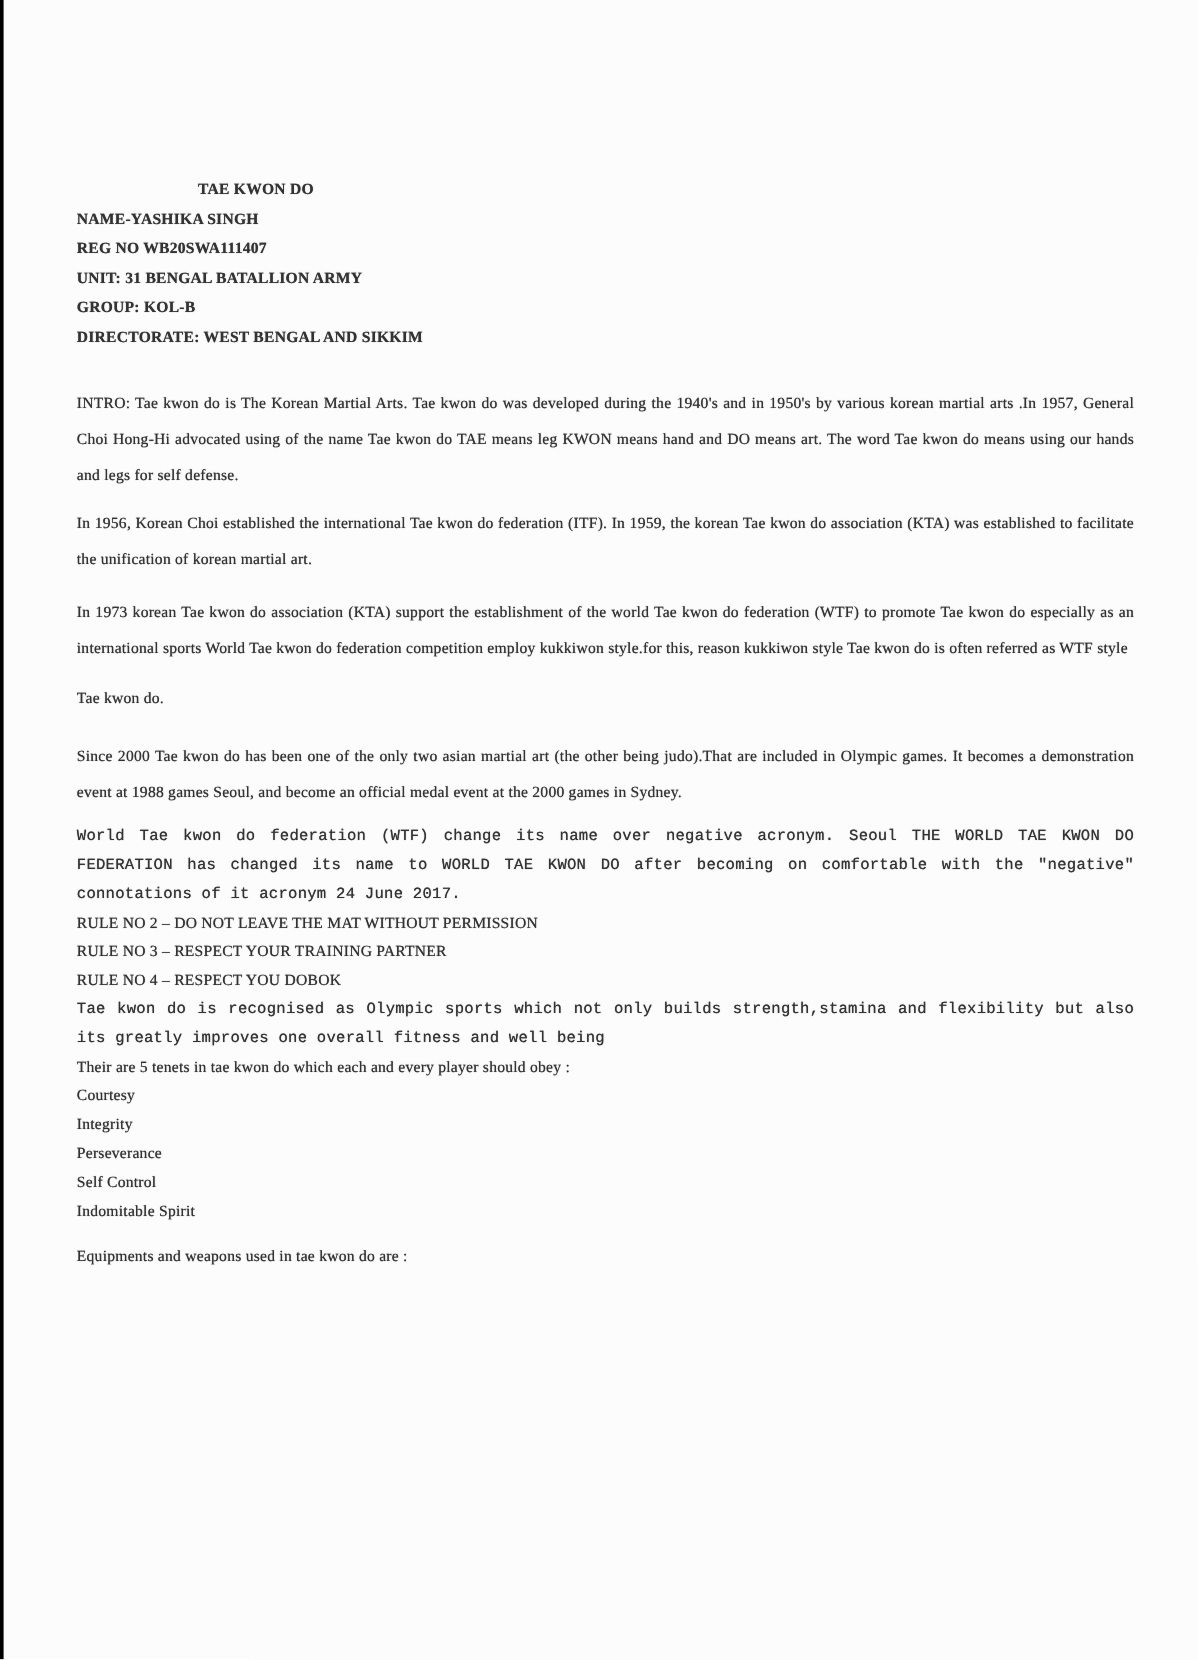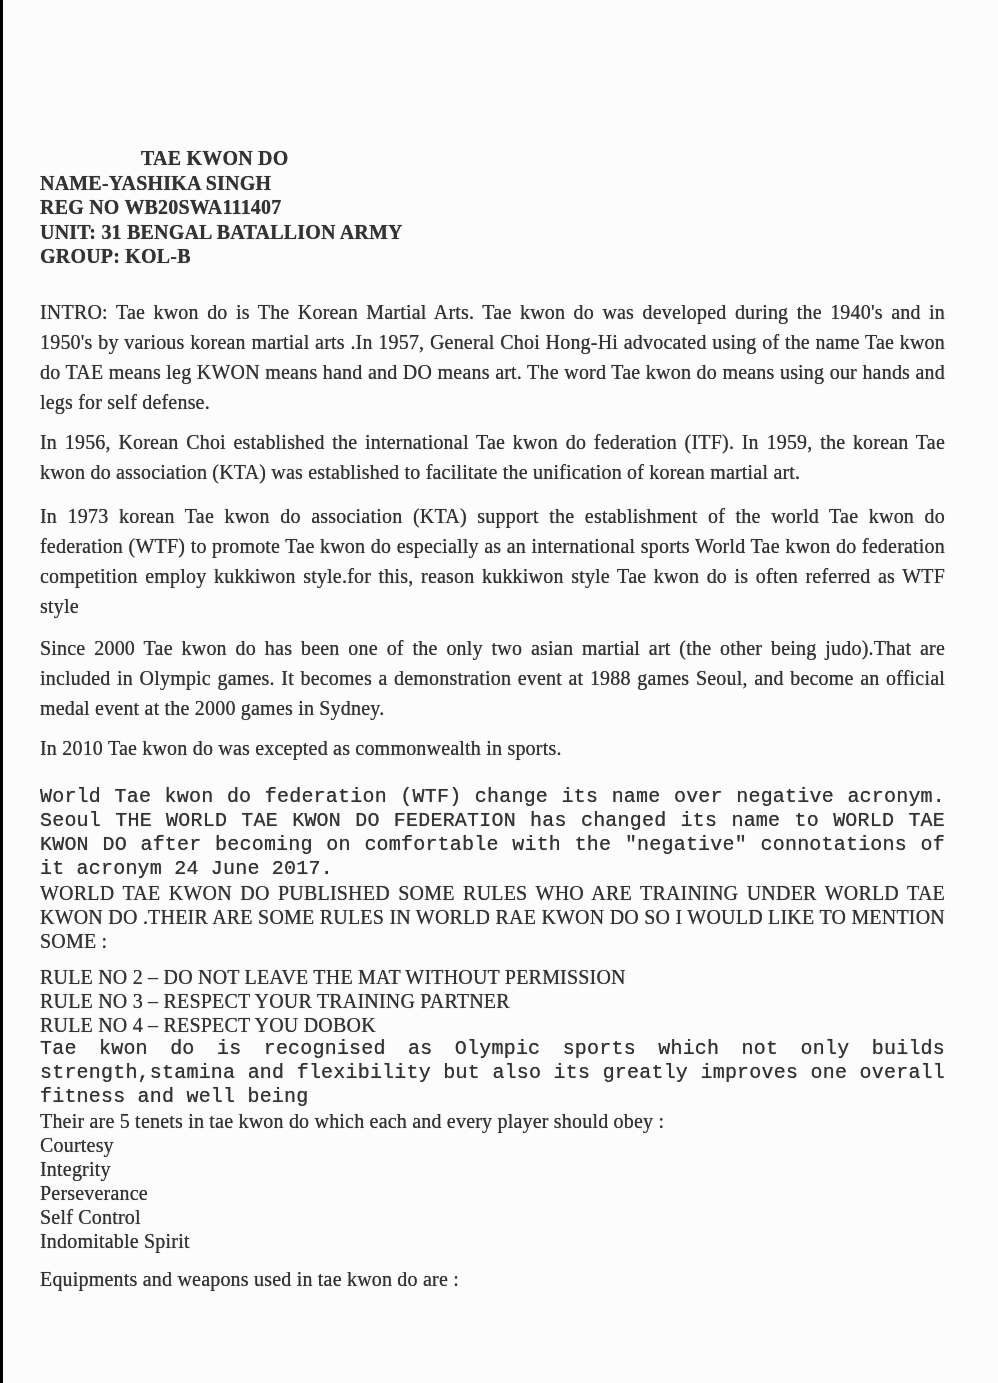"TAE KWON DO" .content { font-size: 20px -> 13px; left: 40px -> 64px }
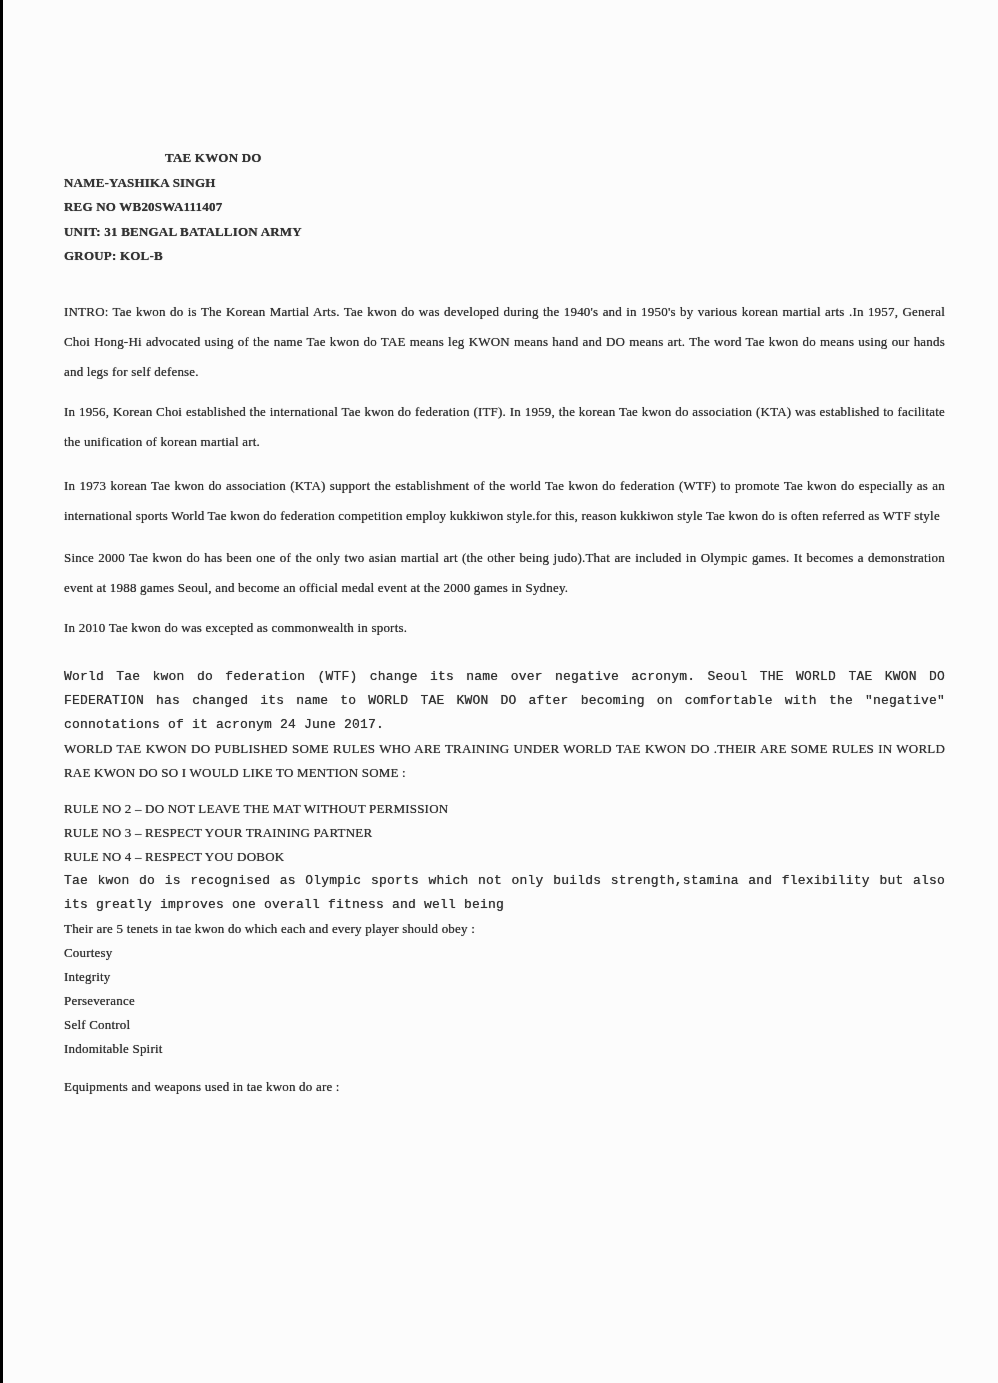"DIRECTORATE: WEST BENGAL AND SIKKIM" div { html: none -> <div>DIRECTORATE: WEST BENGAL AND SIKKIM</div> }
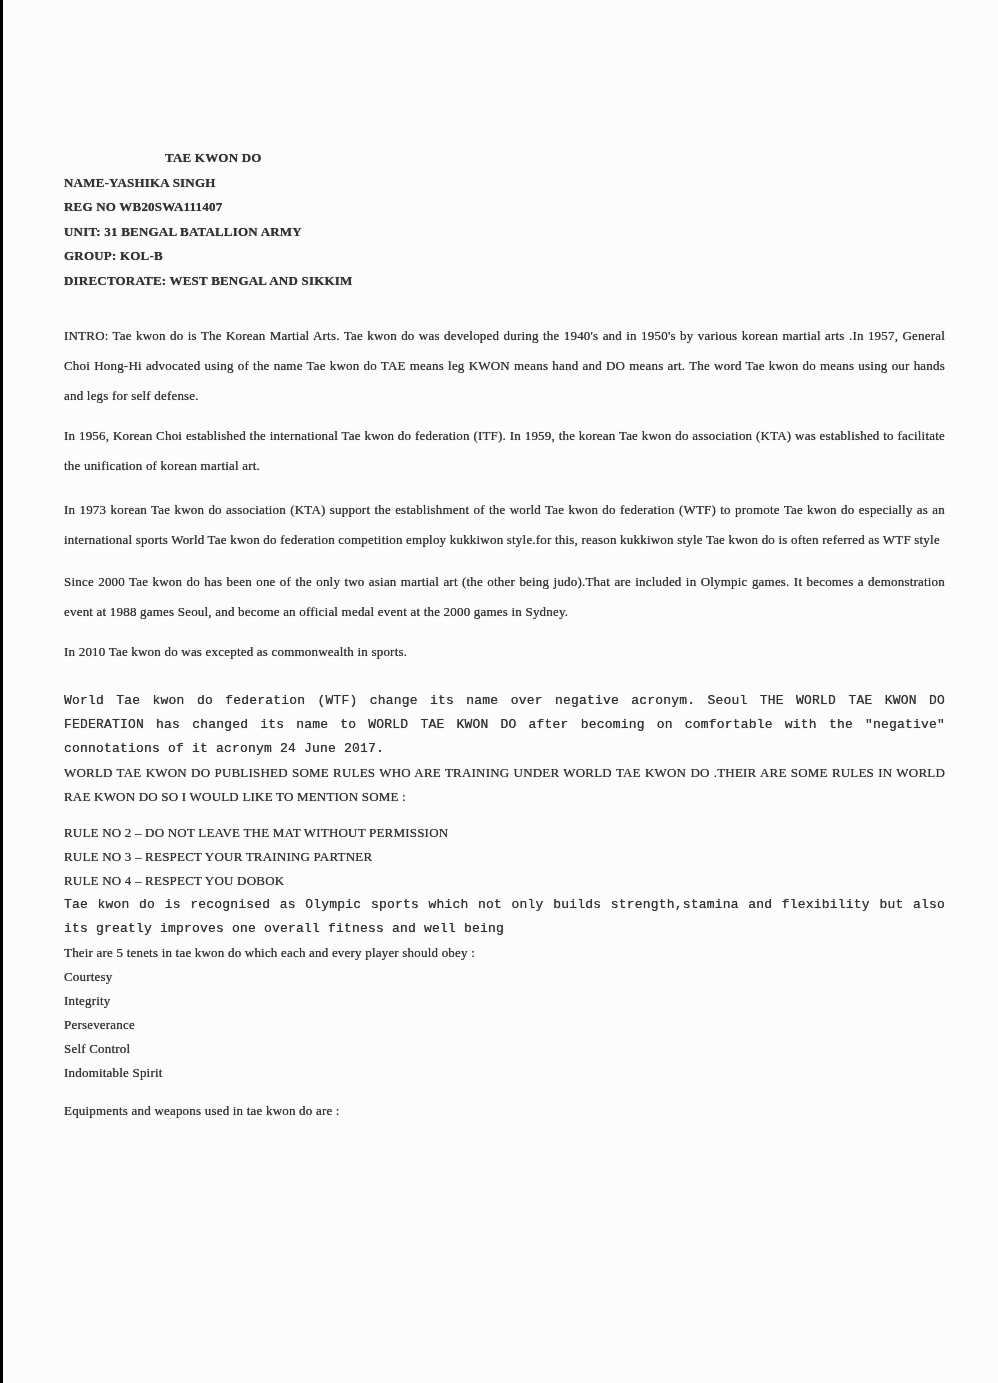"Tae kwon do." p.p30 { html: none -> <p>Tae kwon do.</p> }
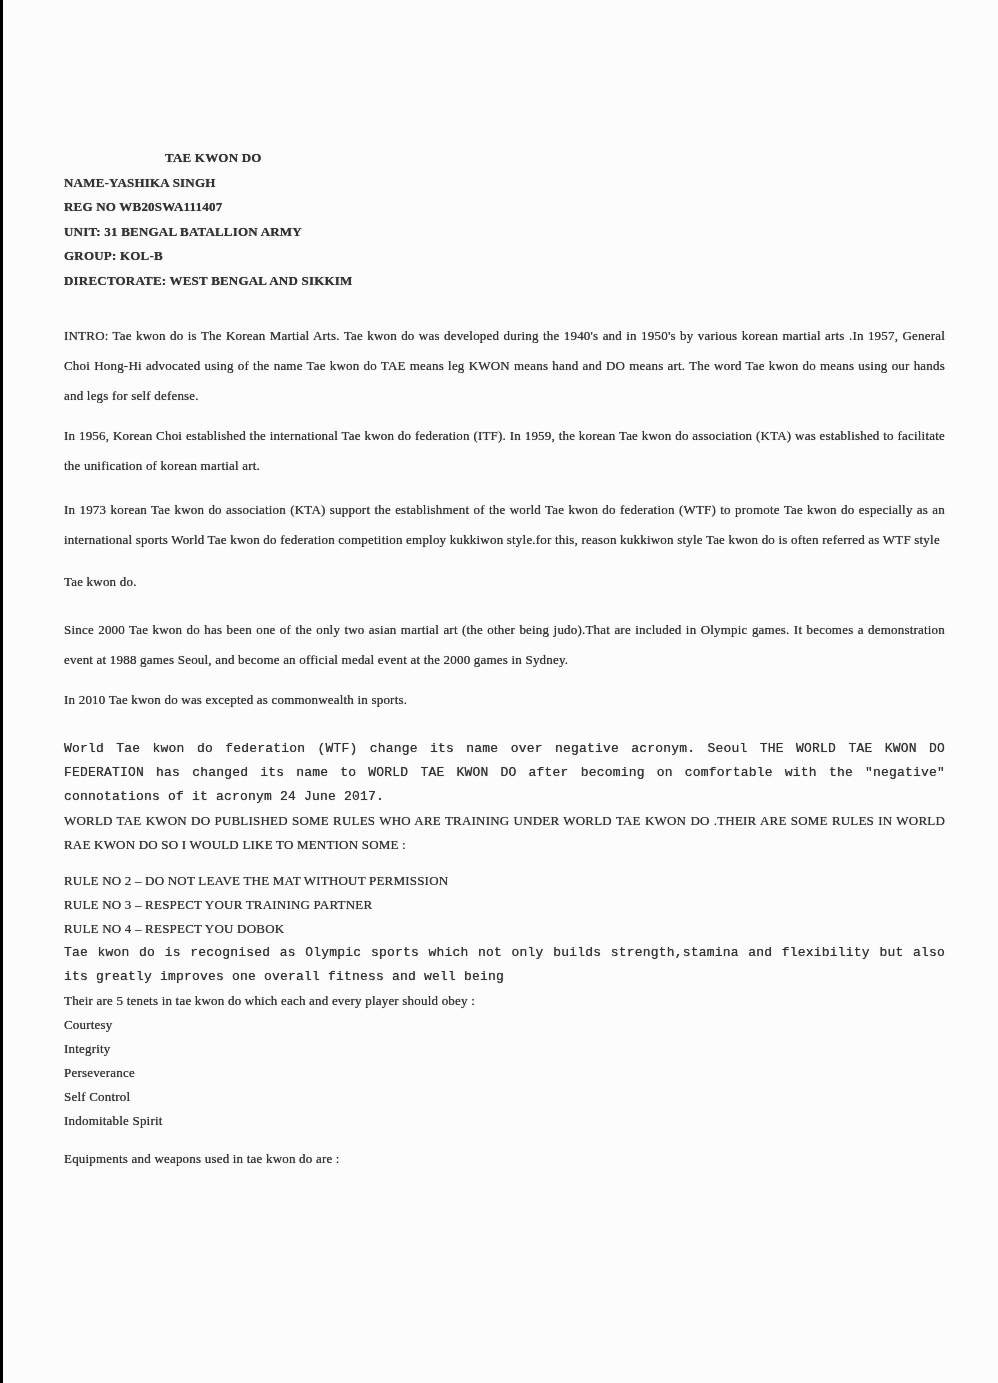"In 2010 Tae kwon do" p.p30 { html: <p>In 2010 Tae kwon do was excepted as commonwealth in sports.</p> -> none }
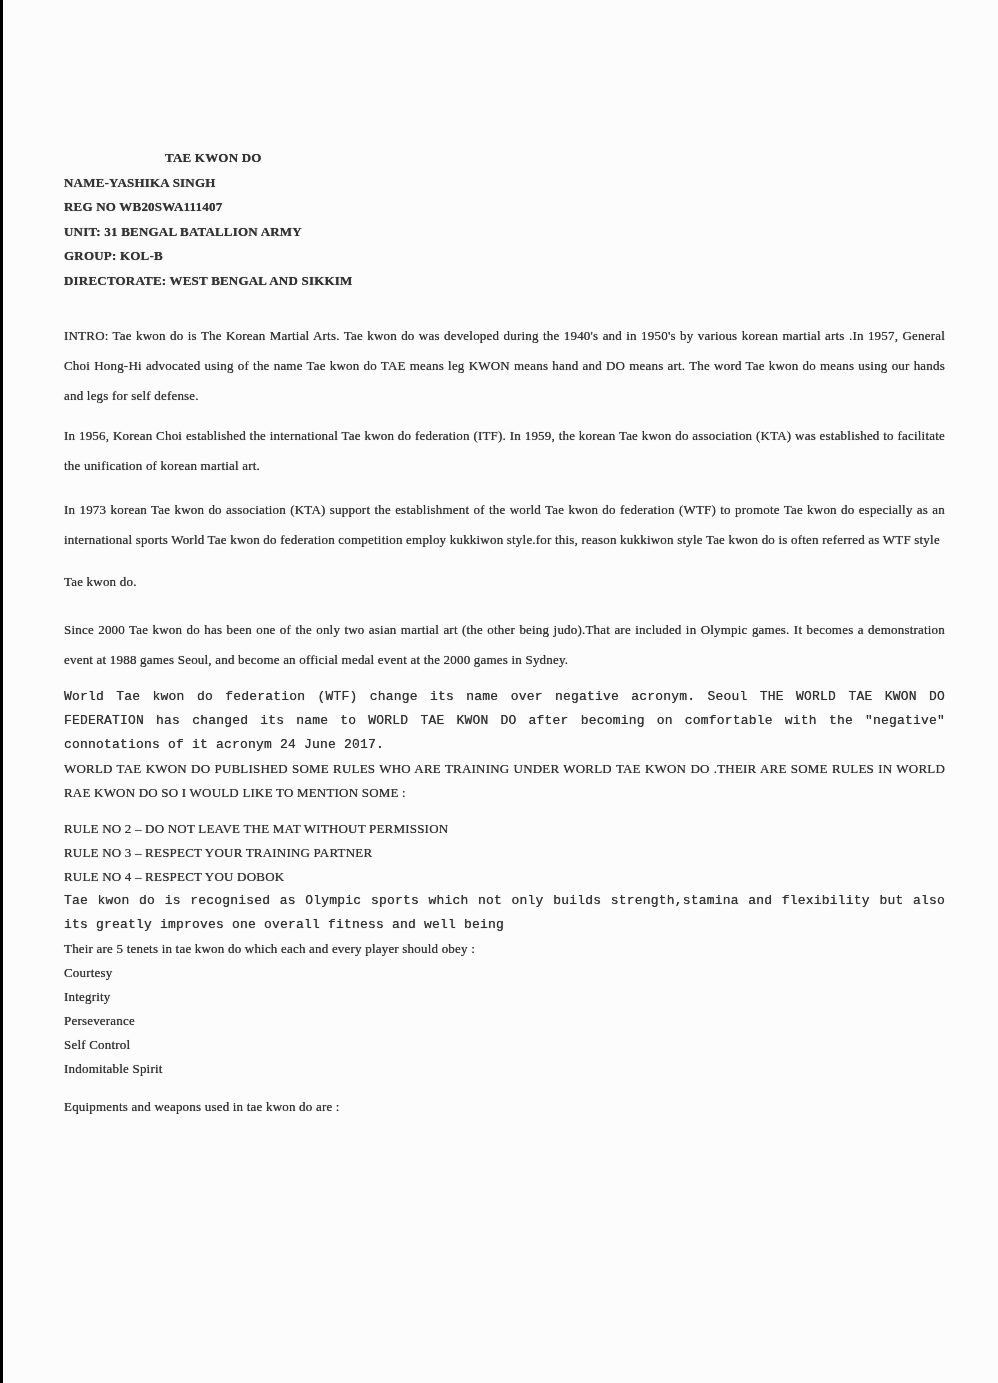"WORLD TAE KWON DO PUBLISHED" p.p24 { html: <p>WORLD TAE KWON DO PUBLISHED SOME RULES WHO ARE TRAINING UNDER WORLD TAE KWON DO .THEIR ARE SOME RULES IN WORLD RAE KWON DO SO I WOULD LIKE TO MENTION SOME :</p> -> none }
